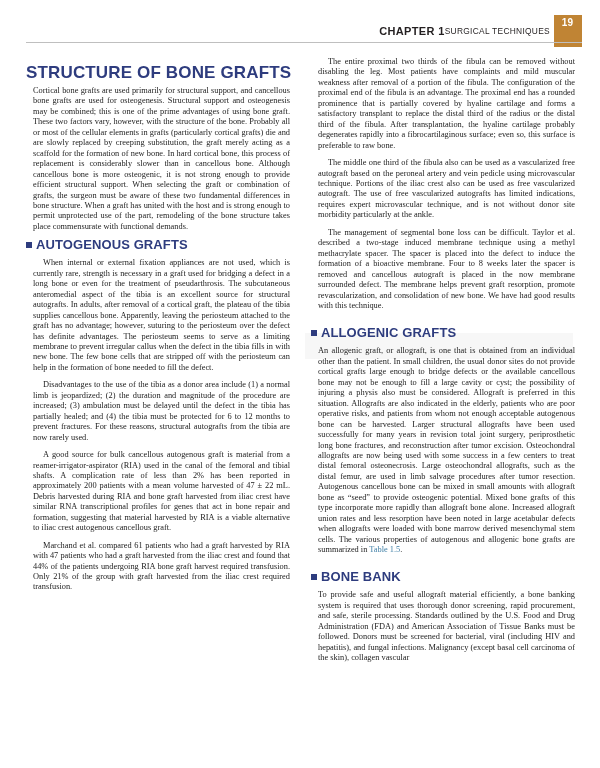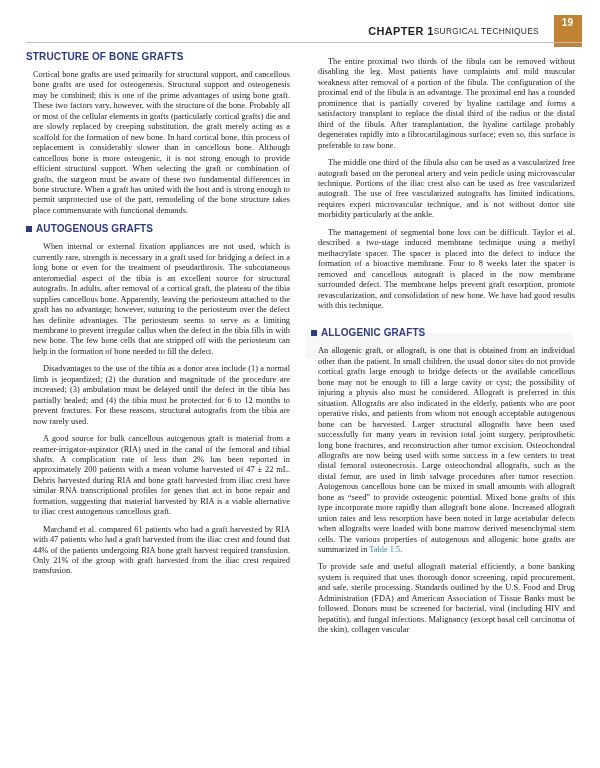"SURGICAL TECHNIQUES" .rh-title { margin-right: 15px -> 4px }
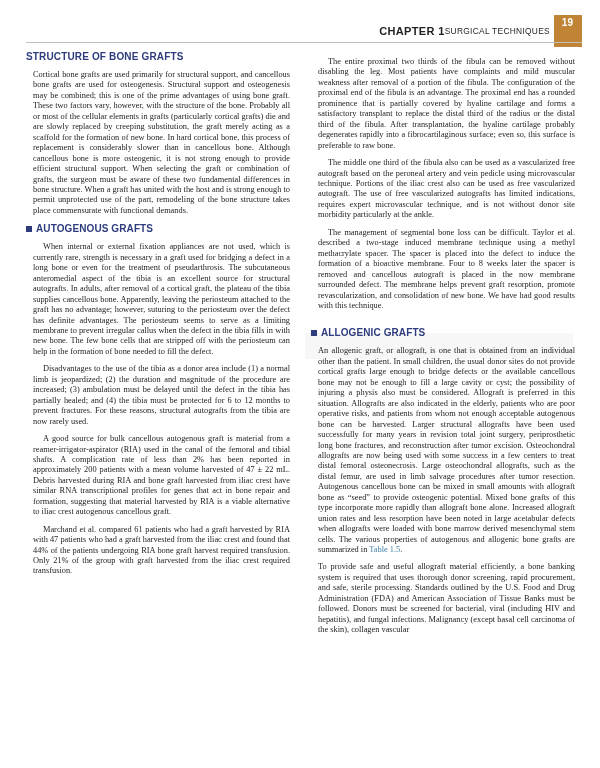"STRUCTURE OF BONE GRAFTS" h1.sec-a { font-size: 10px -> 17px; margin: 0 0 2px 0 -> 16px 0 2px 0 }
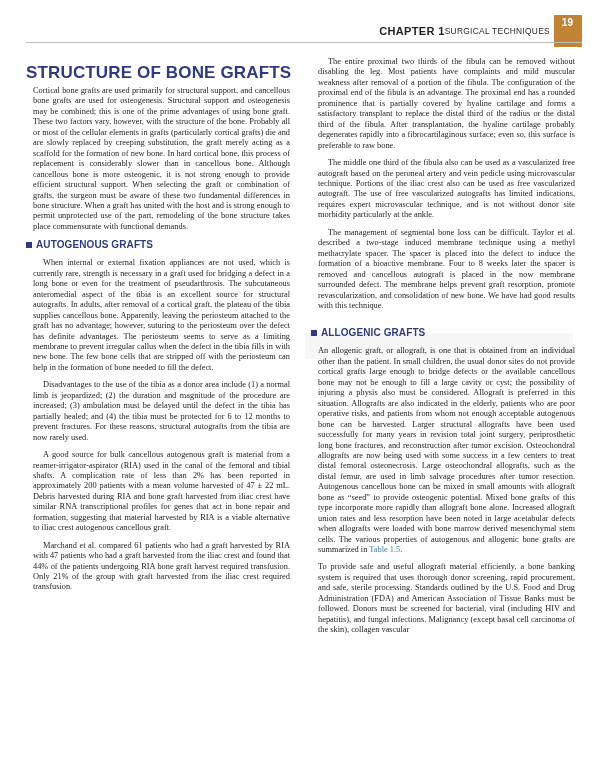"AUTOGENOUS GRAFTS" h2.sec-b { font-size: 10px -> 13px }
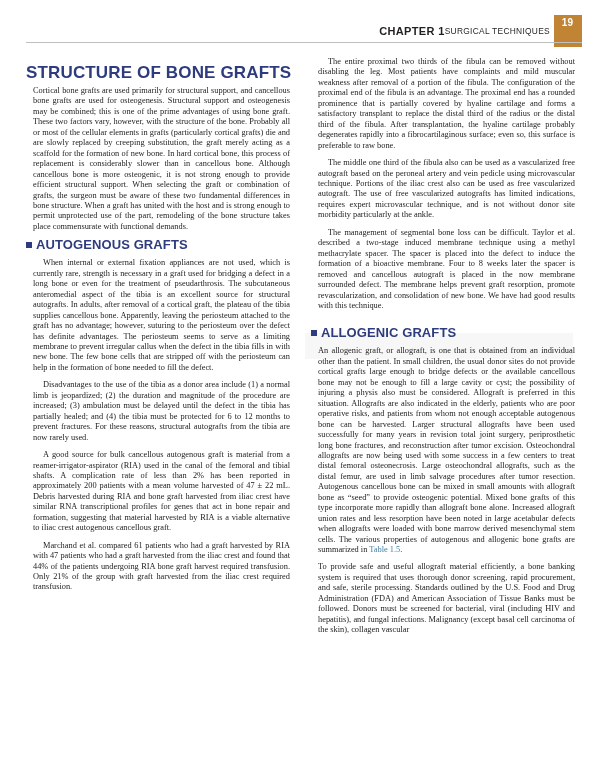"BONE BANK" h2.sec-b { html: none -> <h2> <span></span> <span>BONE BANK</span> </h2> }
